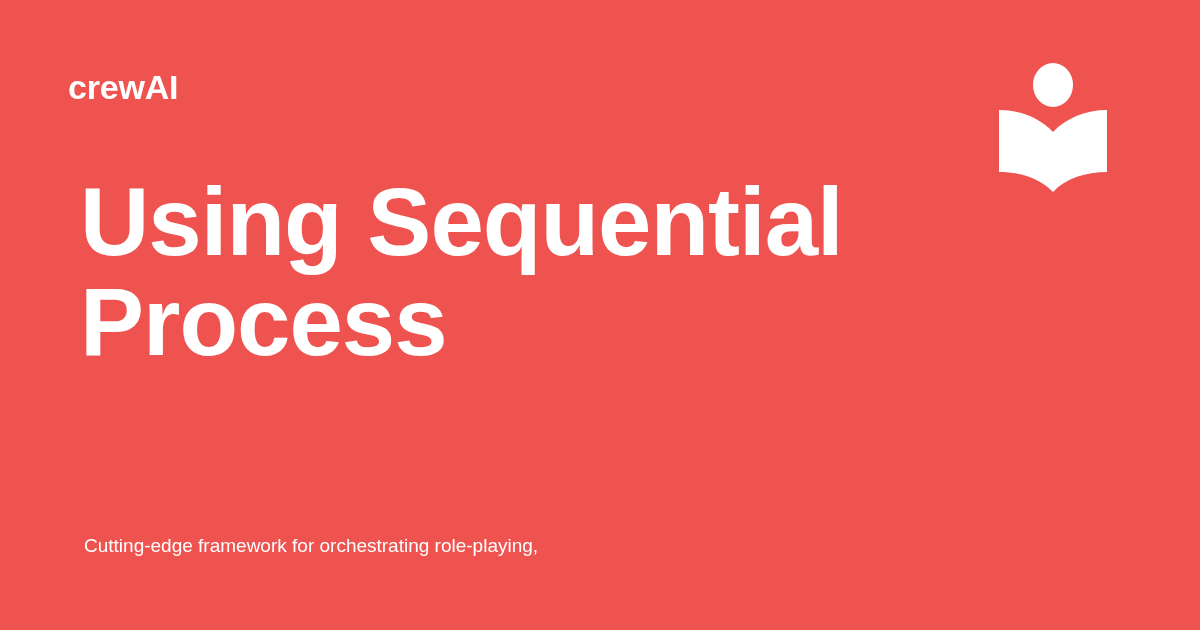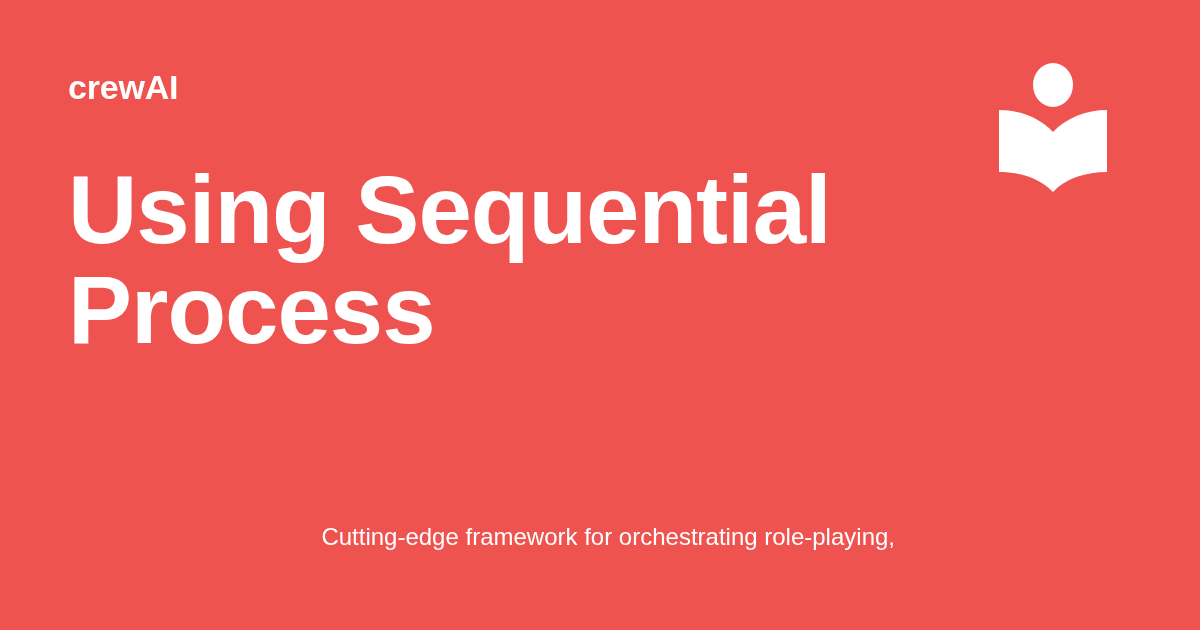"Using Sequential Process" .headline { margin: 0 -> 12px }
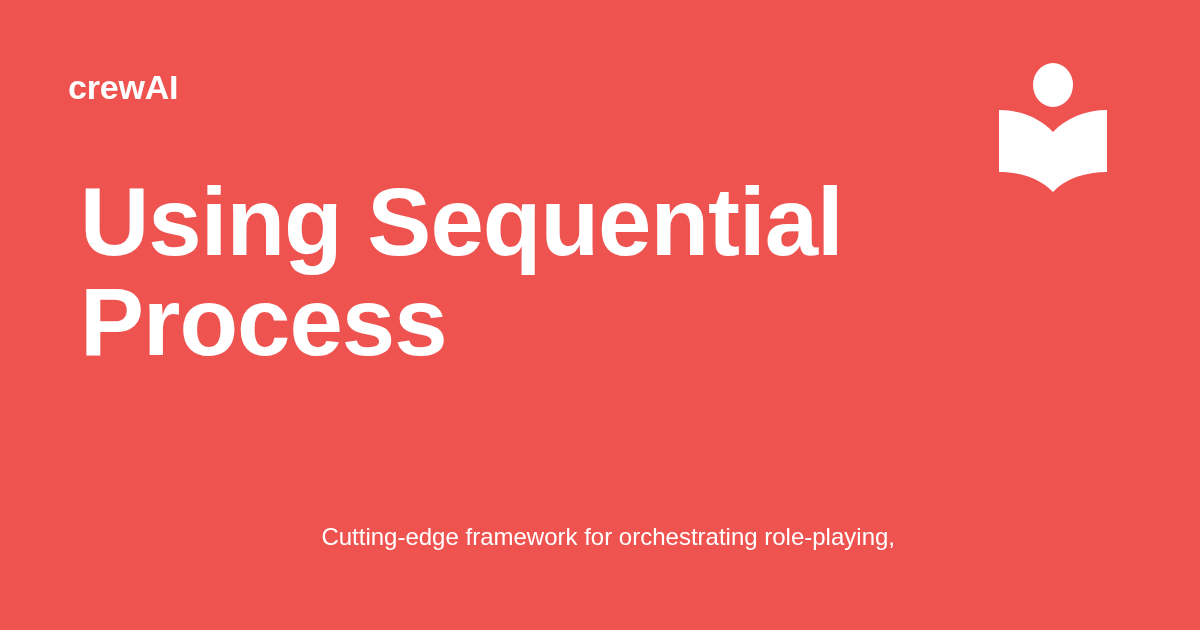"Cutting-edge framework for orchestrating" .description { font-size: 24px -> 19px; margin: 7px -> 16px; text-align: right -> none }
